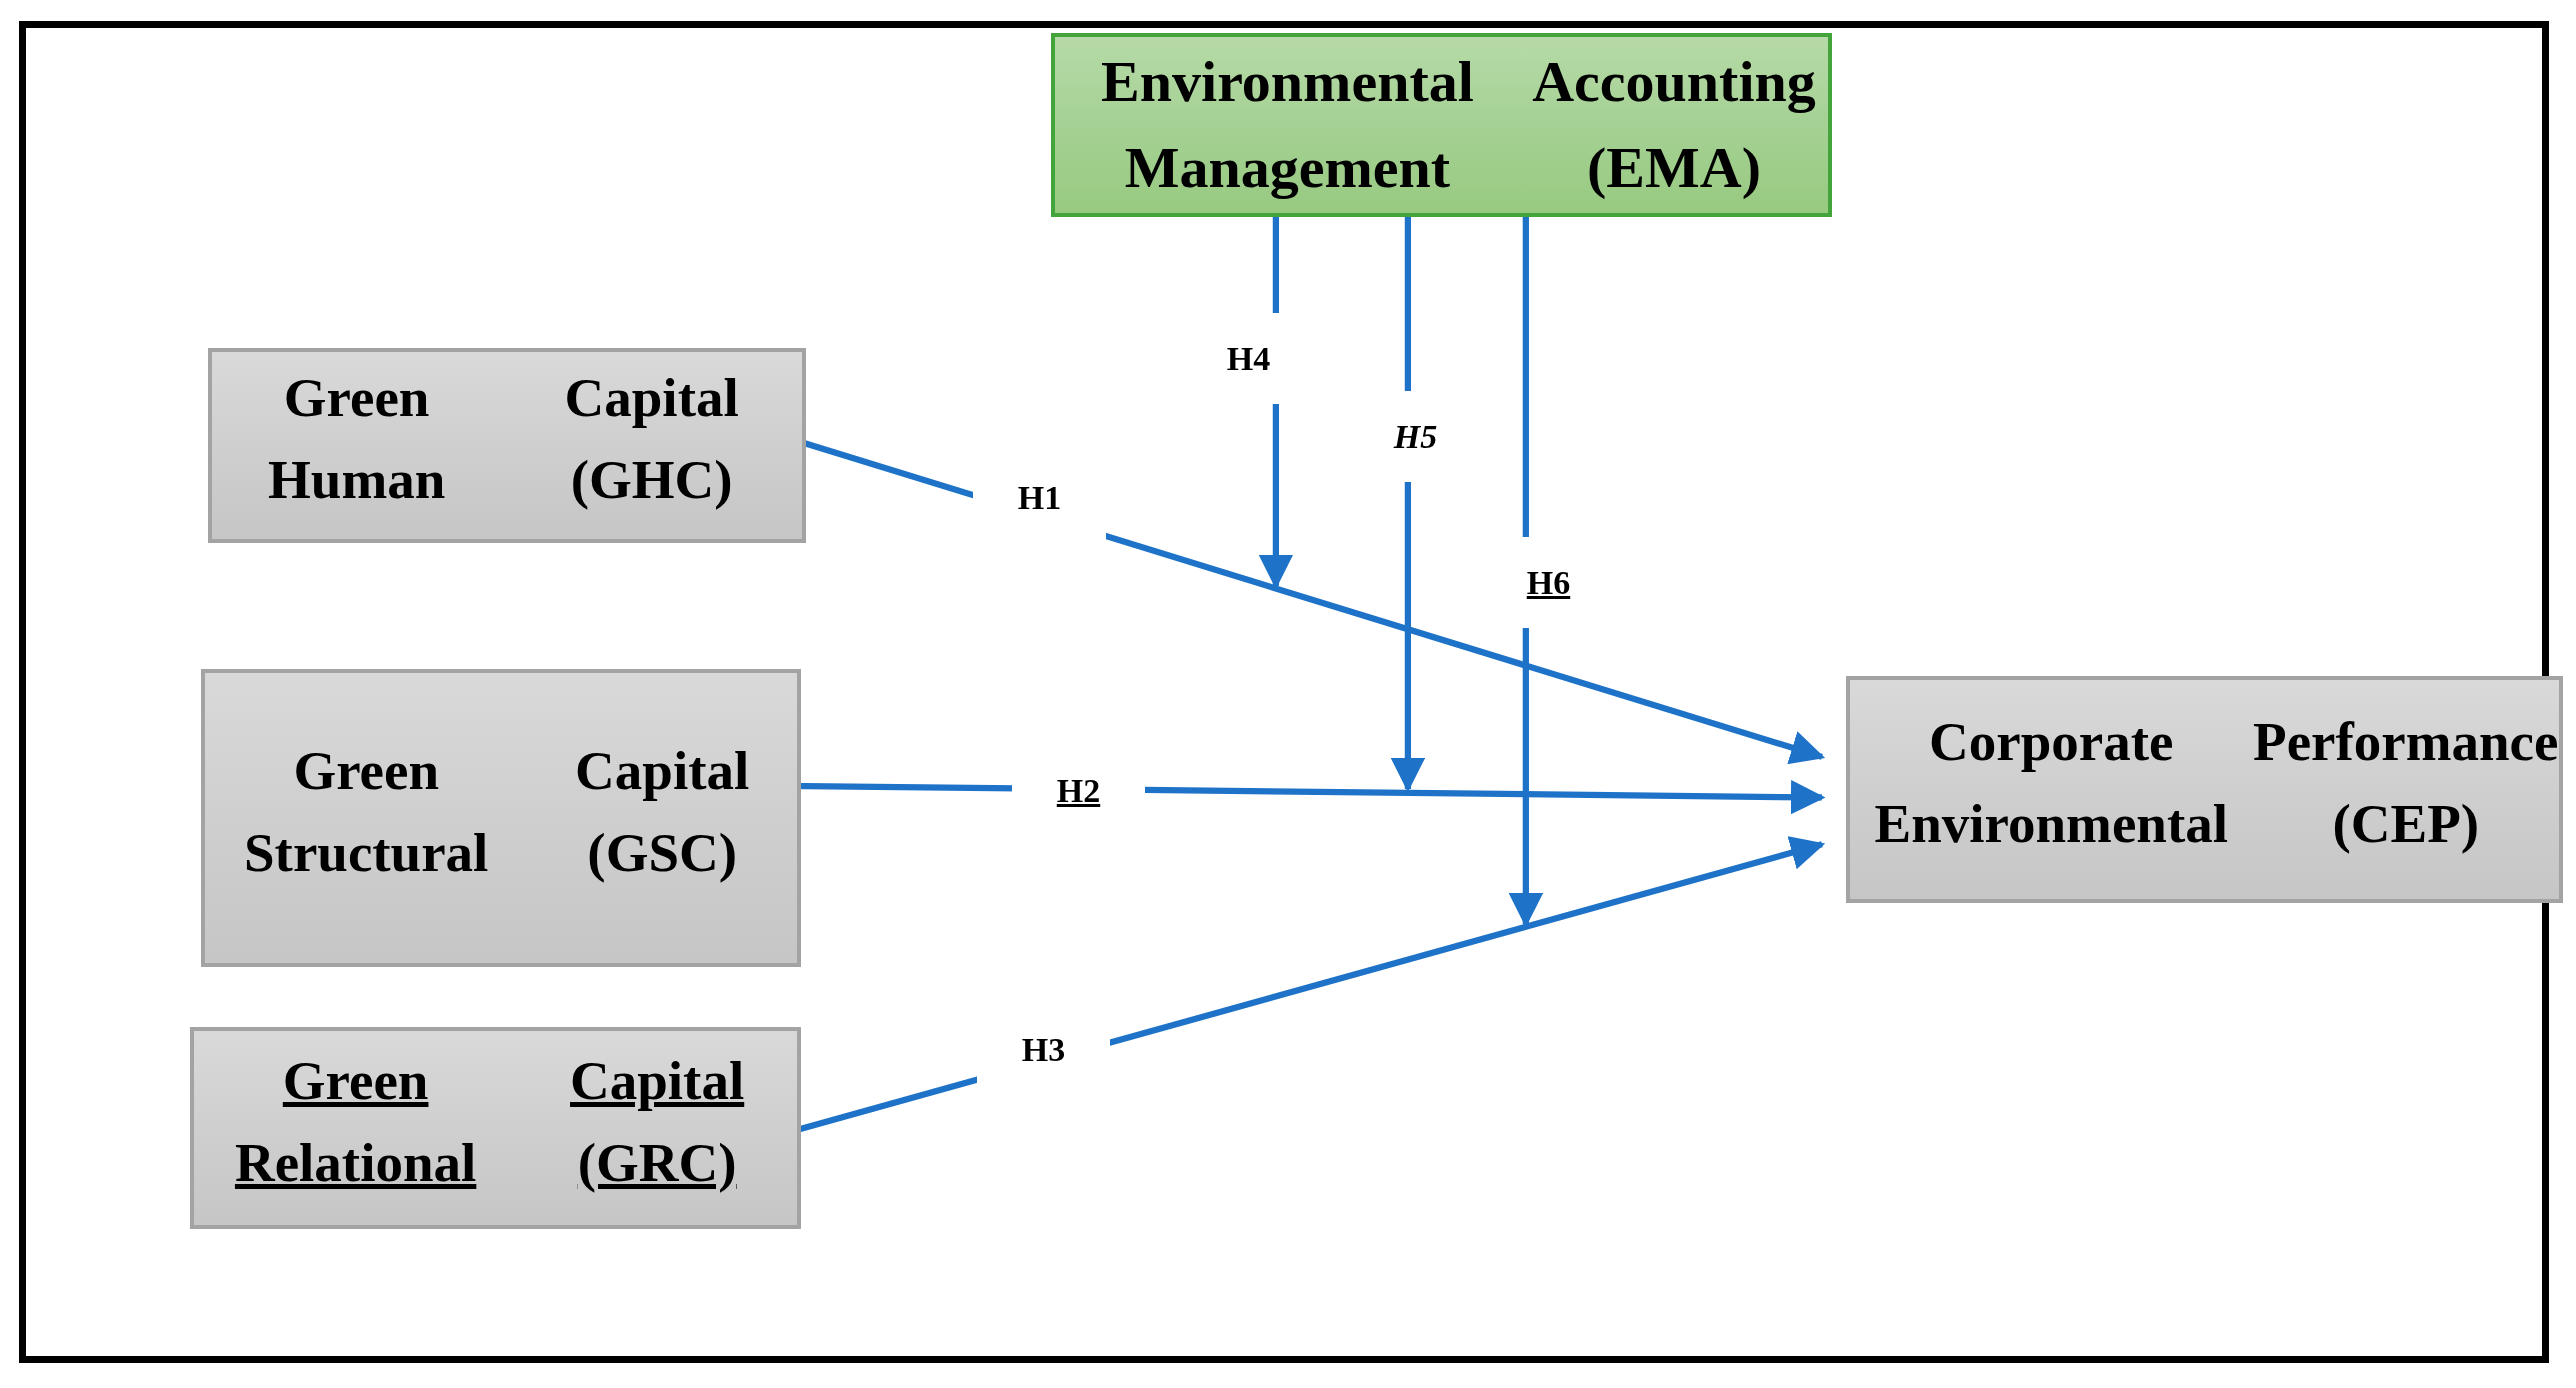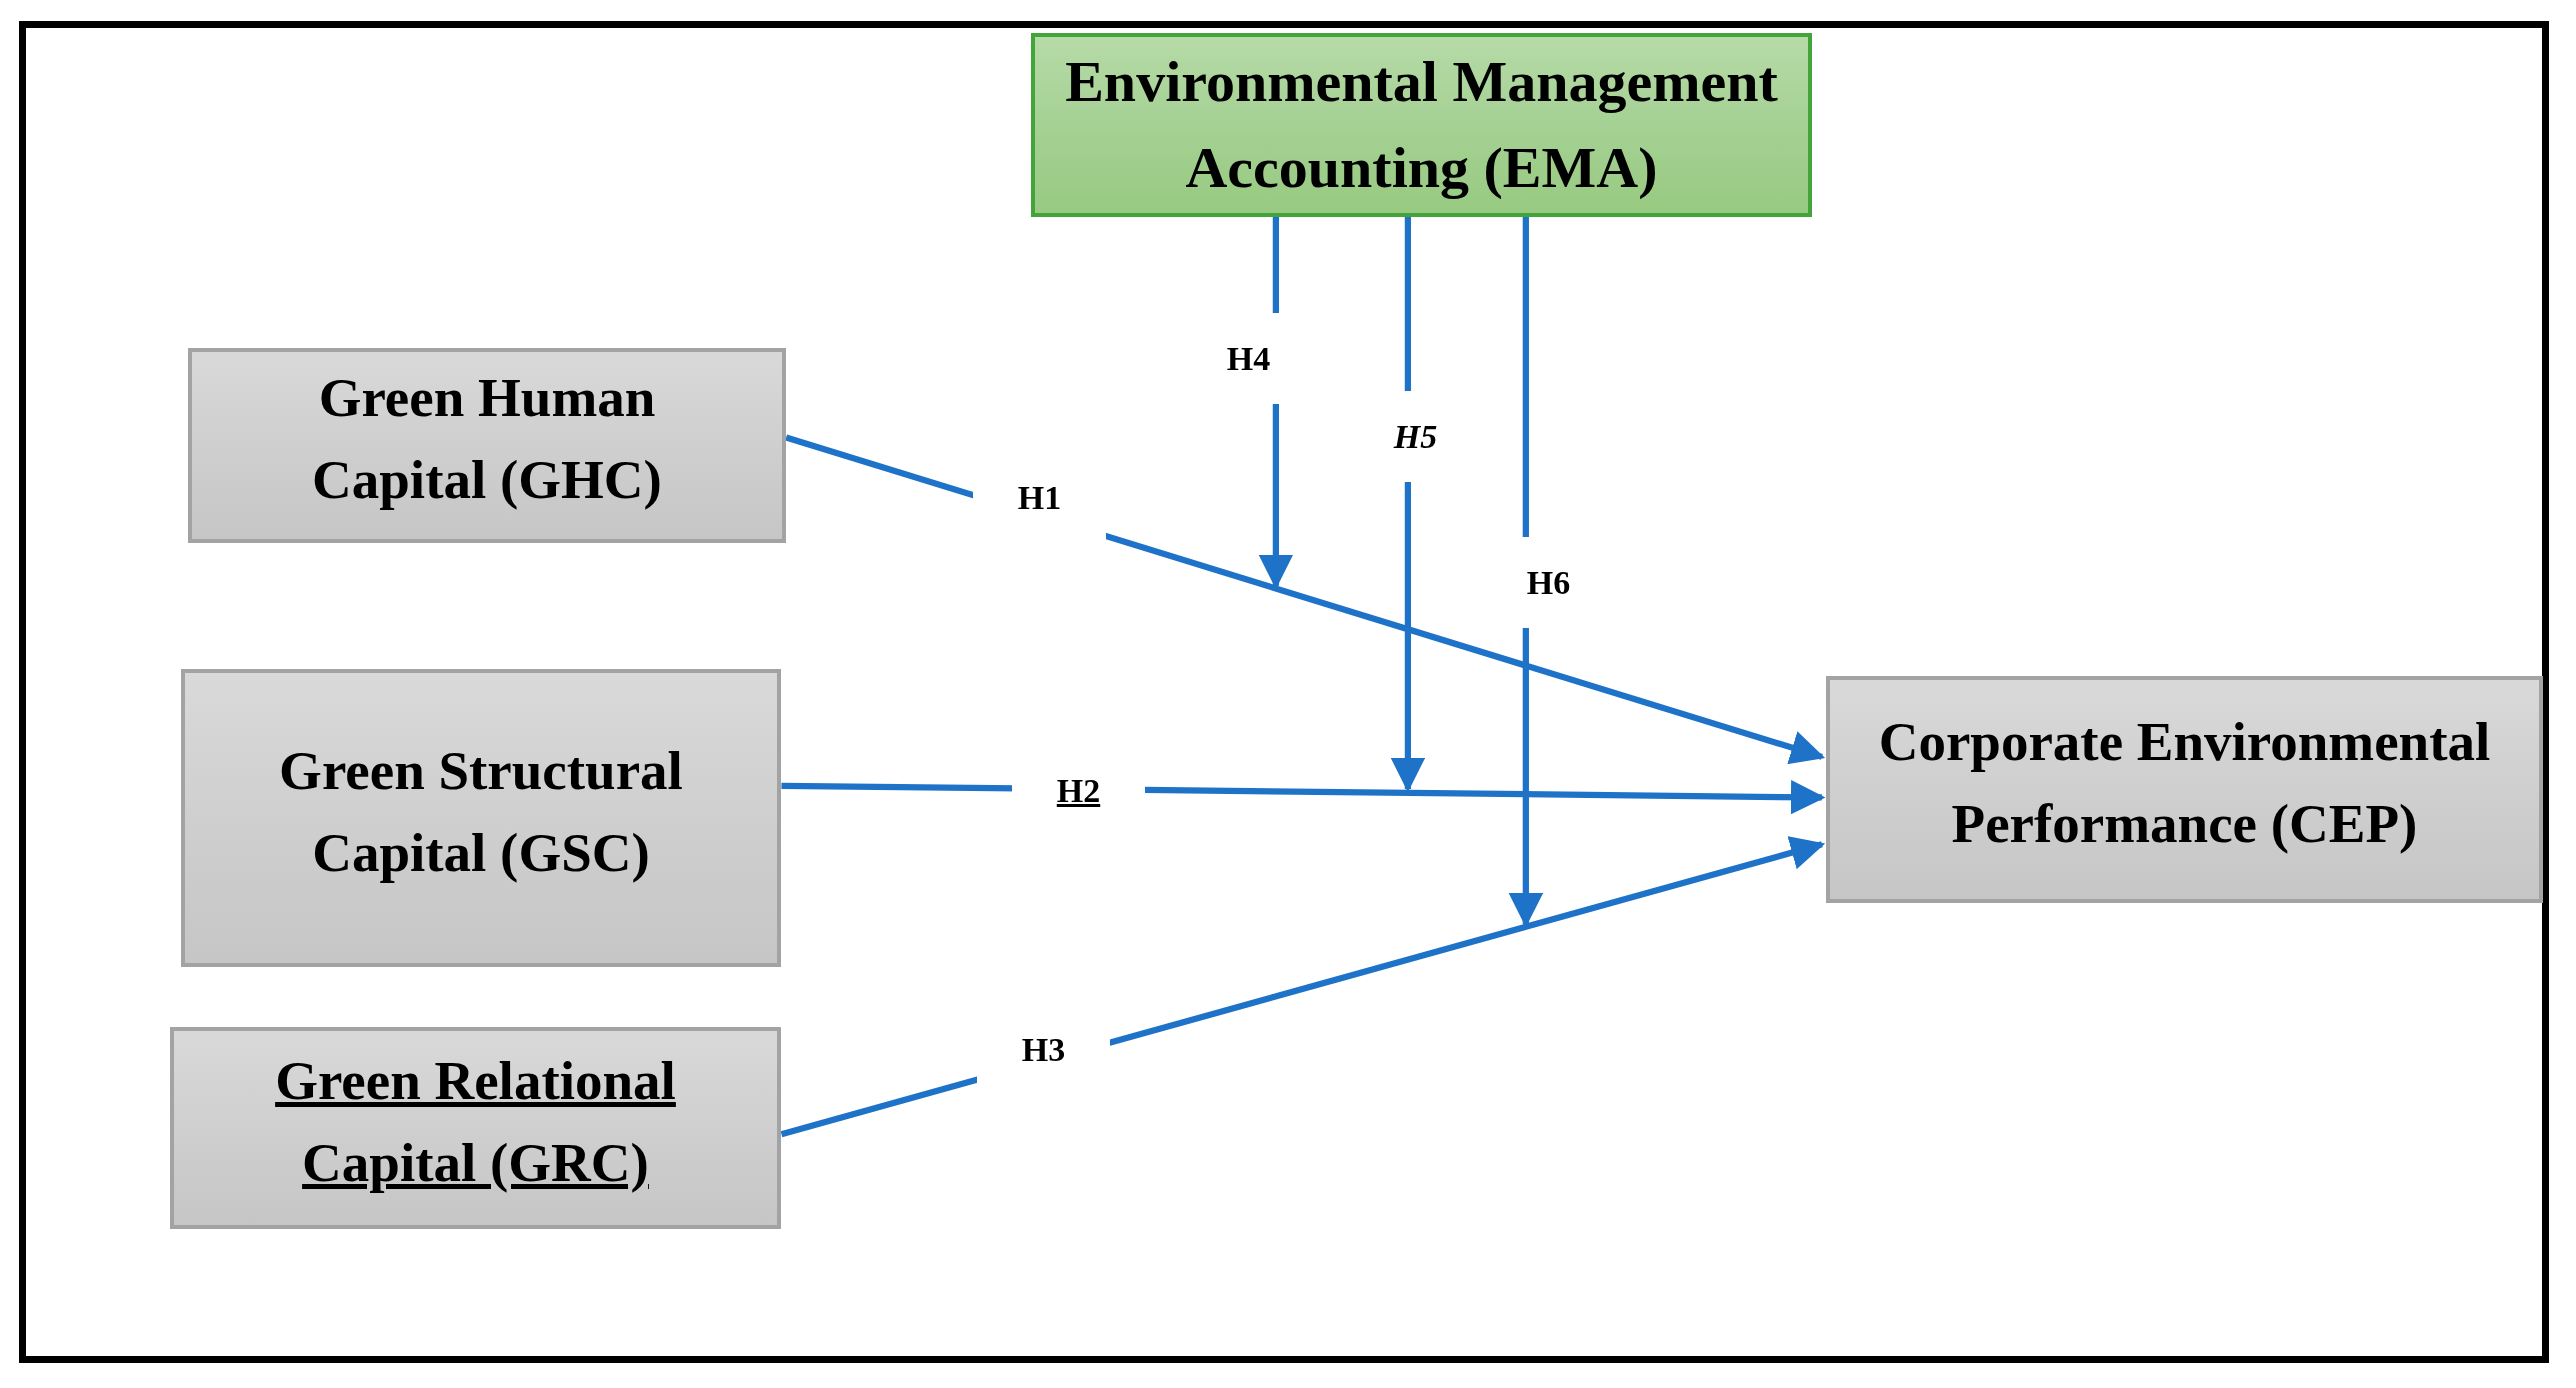"Environmental Management" .node { flex-direction: column -> row; margin-left: none -> 20px }
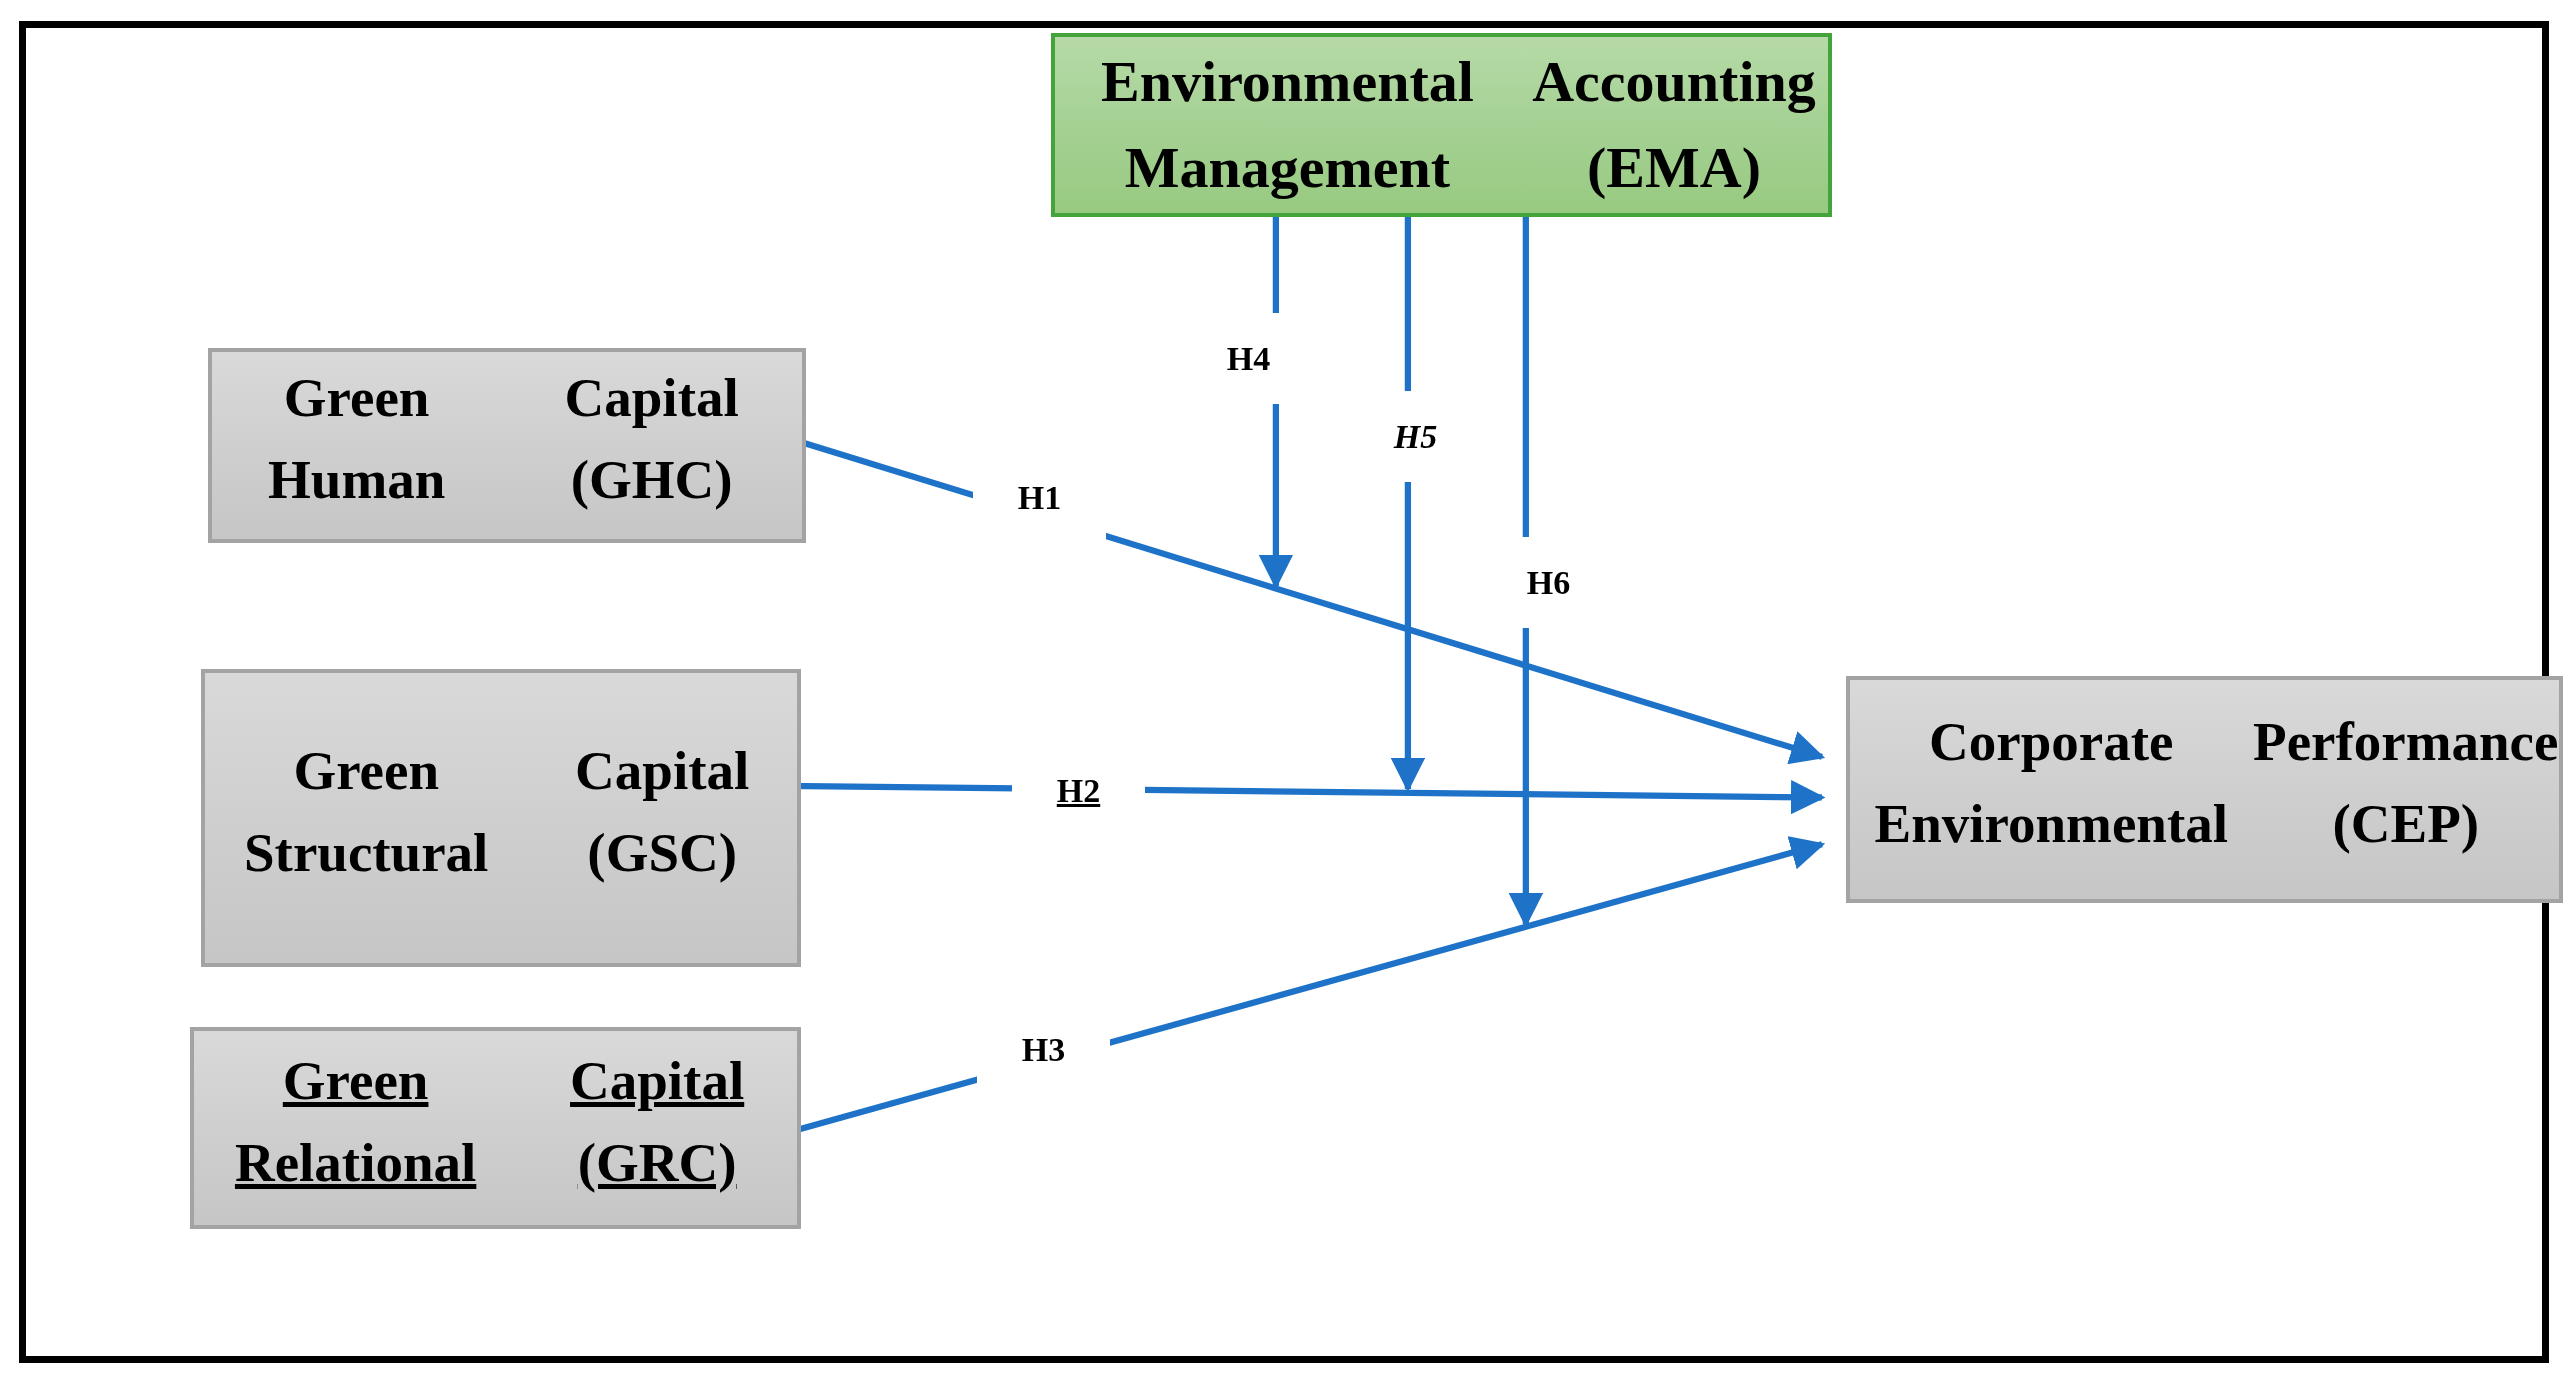"H6" .hlabel.h6 { text-decoration: none -> underline }
